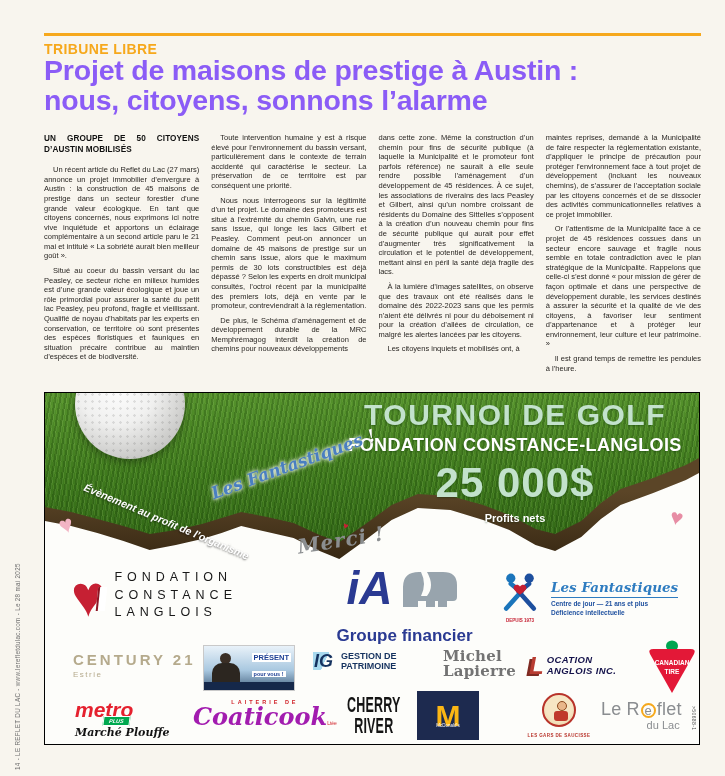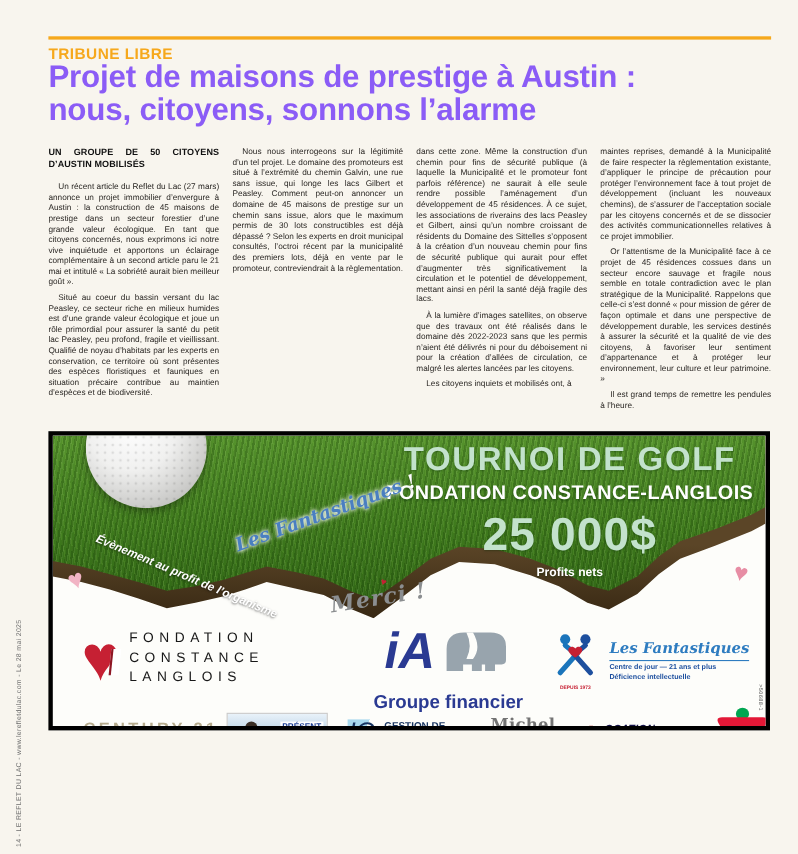"Toute intervention humaine y est" p { html: none -> <p>Toute intervention humaine y est à risque élevé pour l’environnement du bassin versant, particulièrement dans le contexte de terrain accidenté qui caractérise le secteur. La préservation de ce territoire est par conséquent une priorité.</p> }
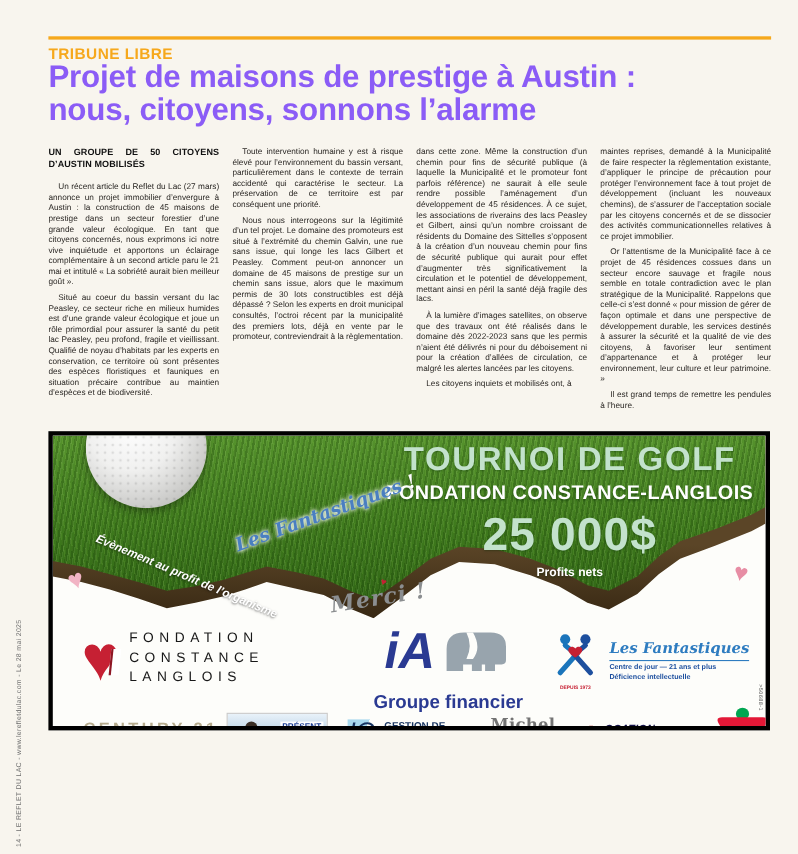"De plus, le Schéma d’aménagement" p { html: none -> <p>De plus, le Schéma d’aménagement et de développement durable de la MRC Memphrémagog interdit la création de chemins pour nouveaux développements</p> }
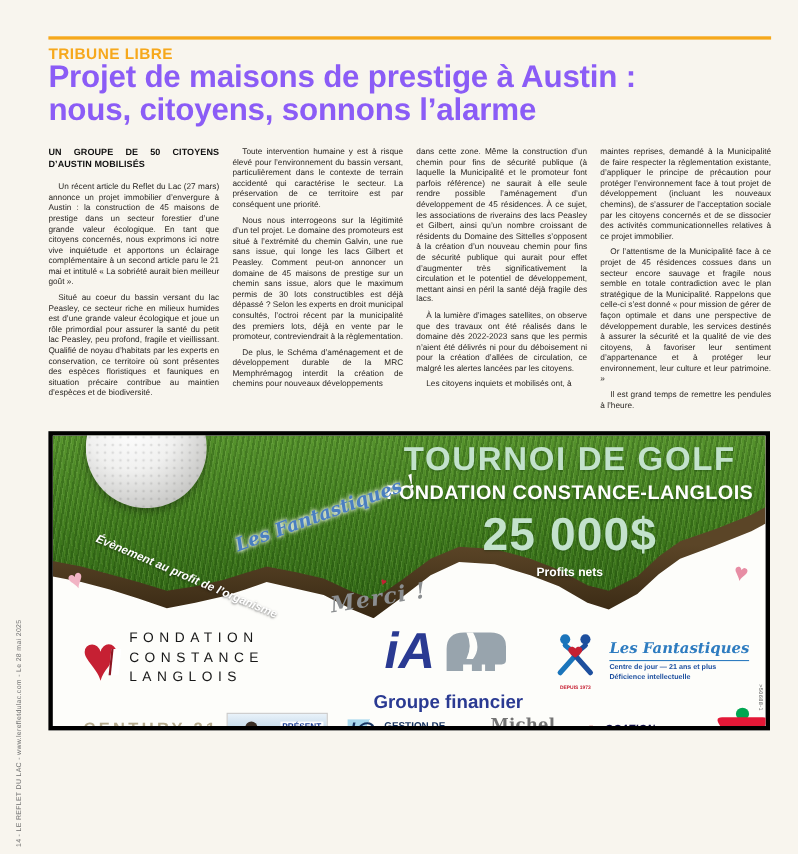"TOURNOI DE GOLF" .ad { border: 4px solid #000000 -> 1px solid #000000; height: 272px -> 353px }
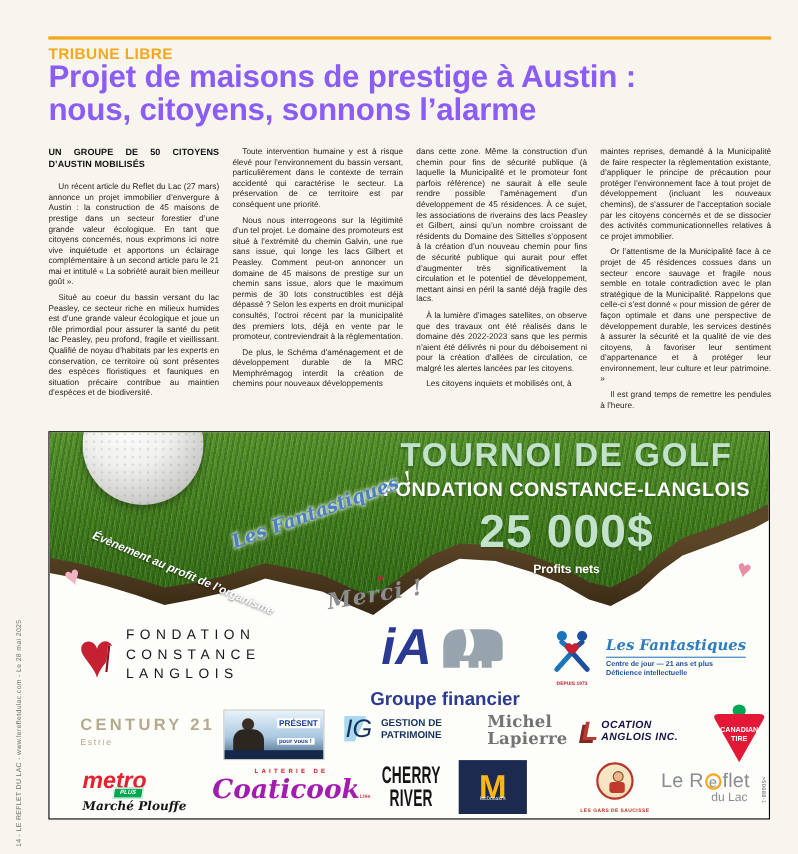"IG" .ig-mark { font-size: 23px -> 18px; font-weight: 400 -> 700 }
